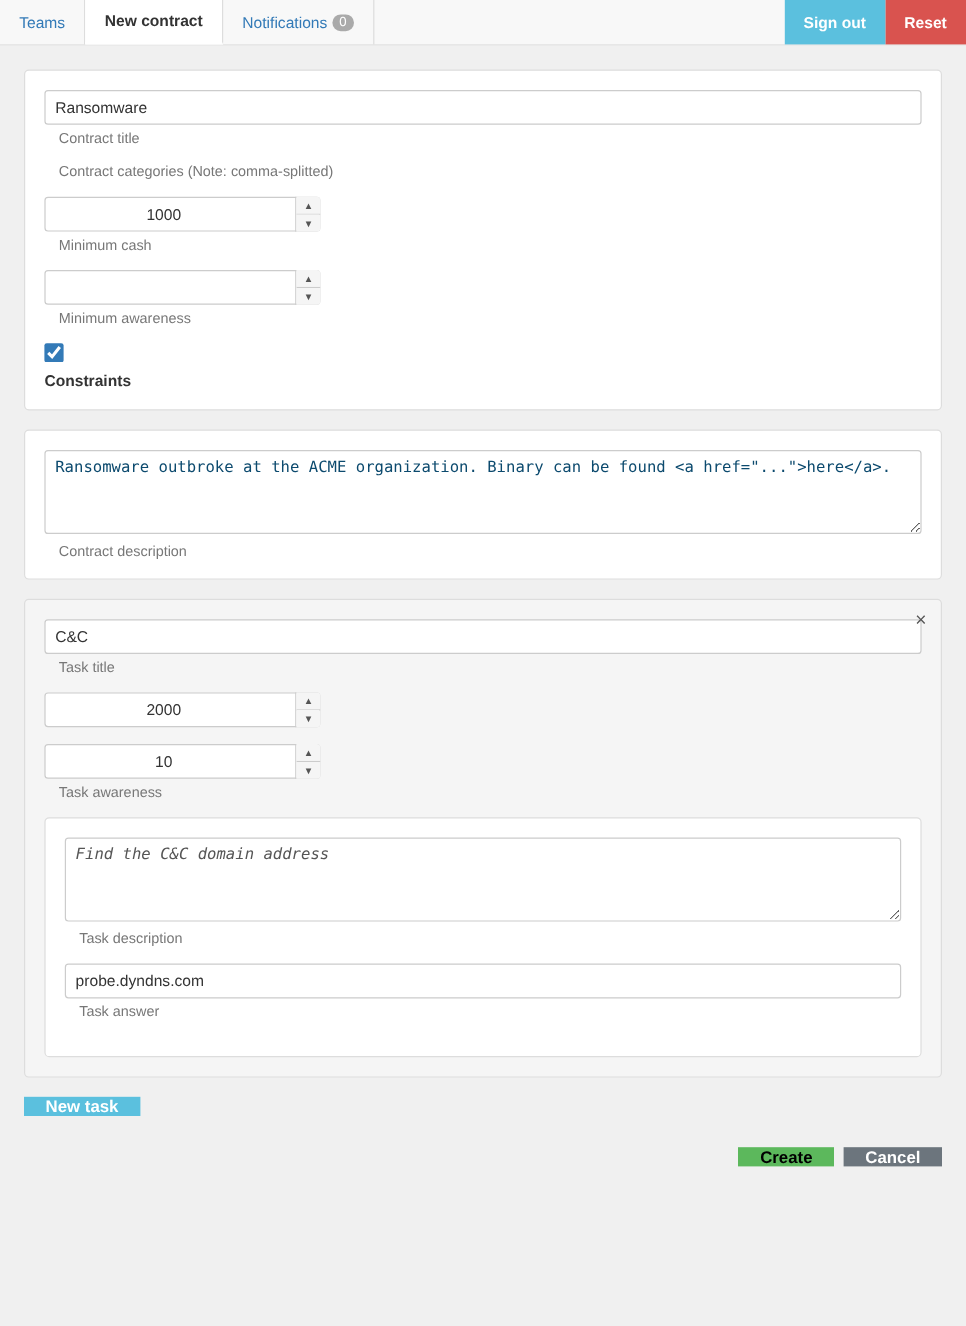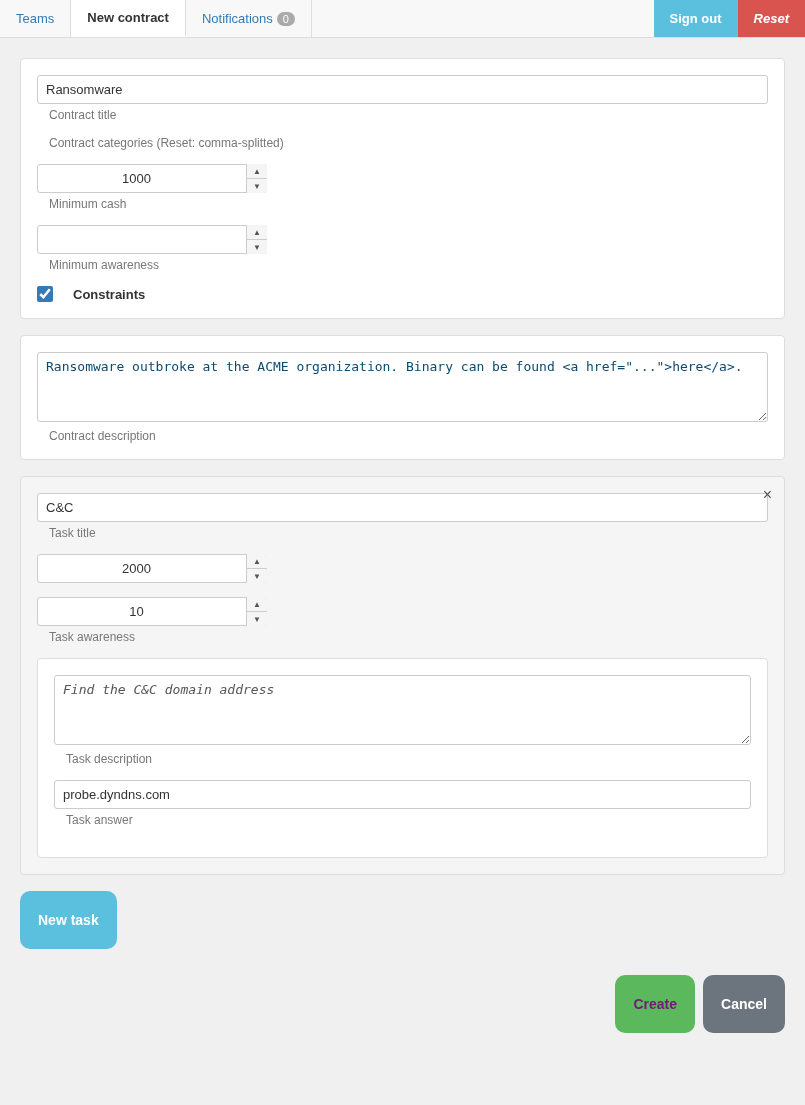"Reset" .nav-btn.reset { font-style: italic -> none }
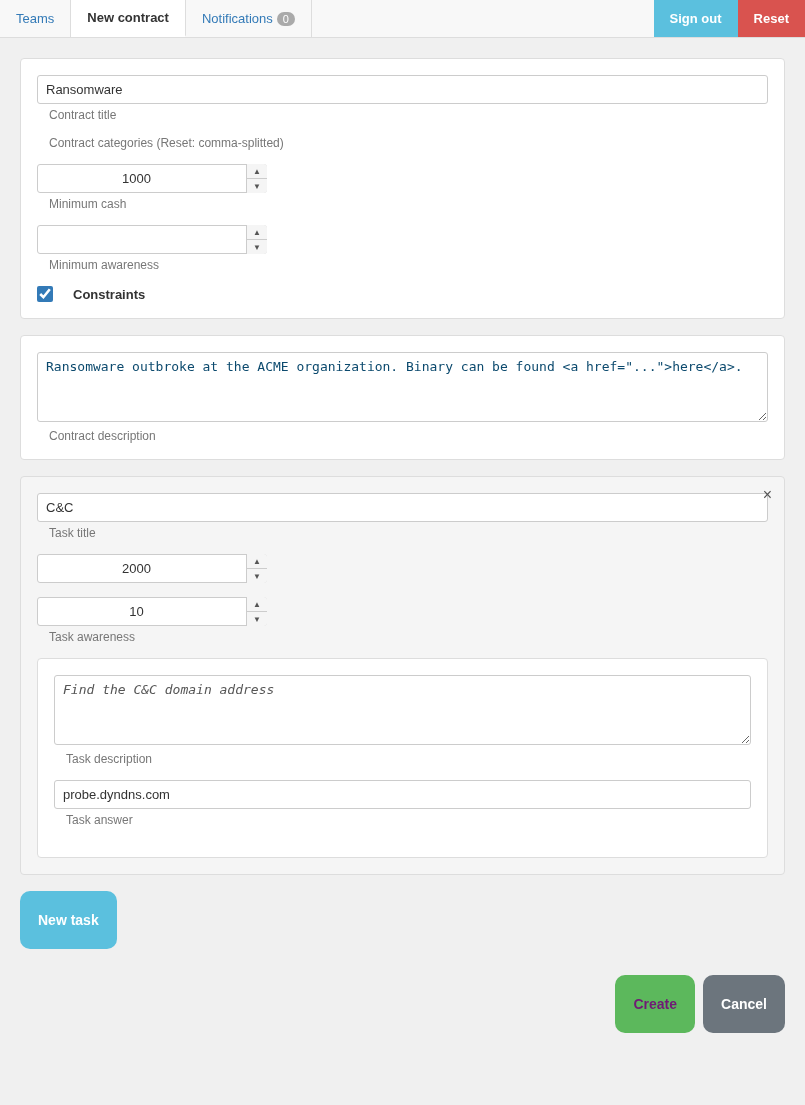"Contract categories (Reset:" label.form-label { text: Reset -> Note }
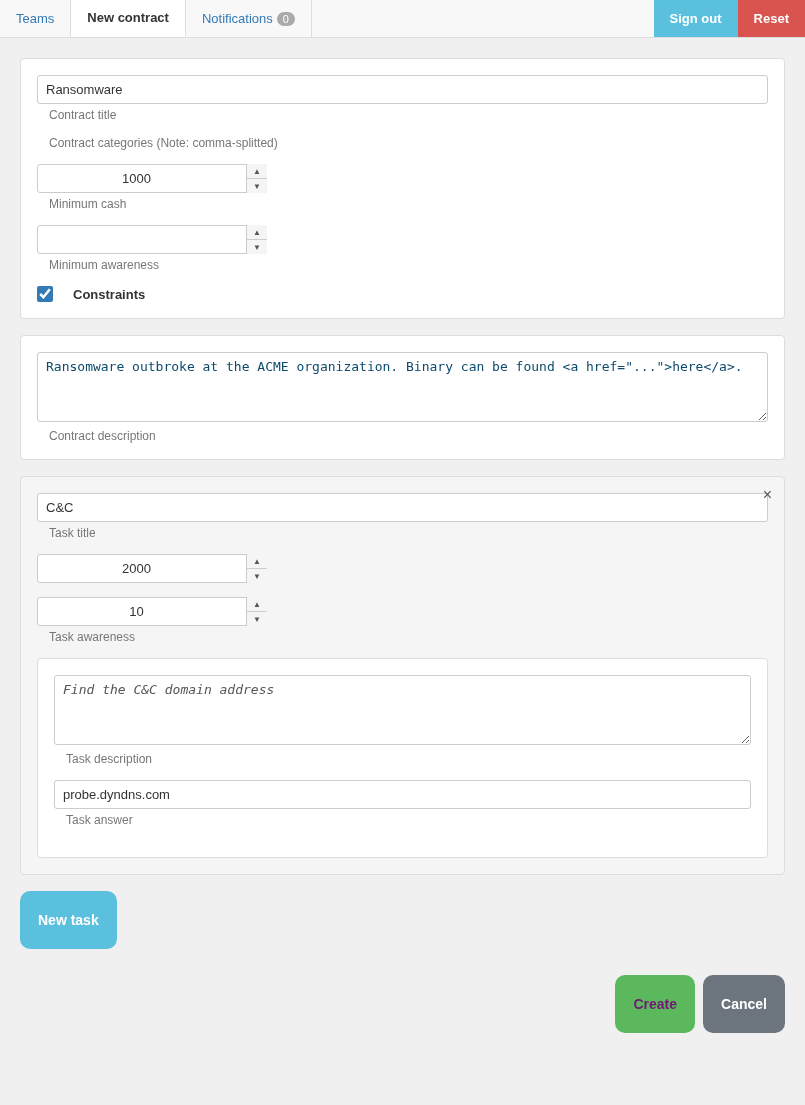"Constraints" .checkbox-group { align-items: flex-end -> flex-start; flex-direction: none -> column; gap: 20px -> 8px }
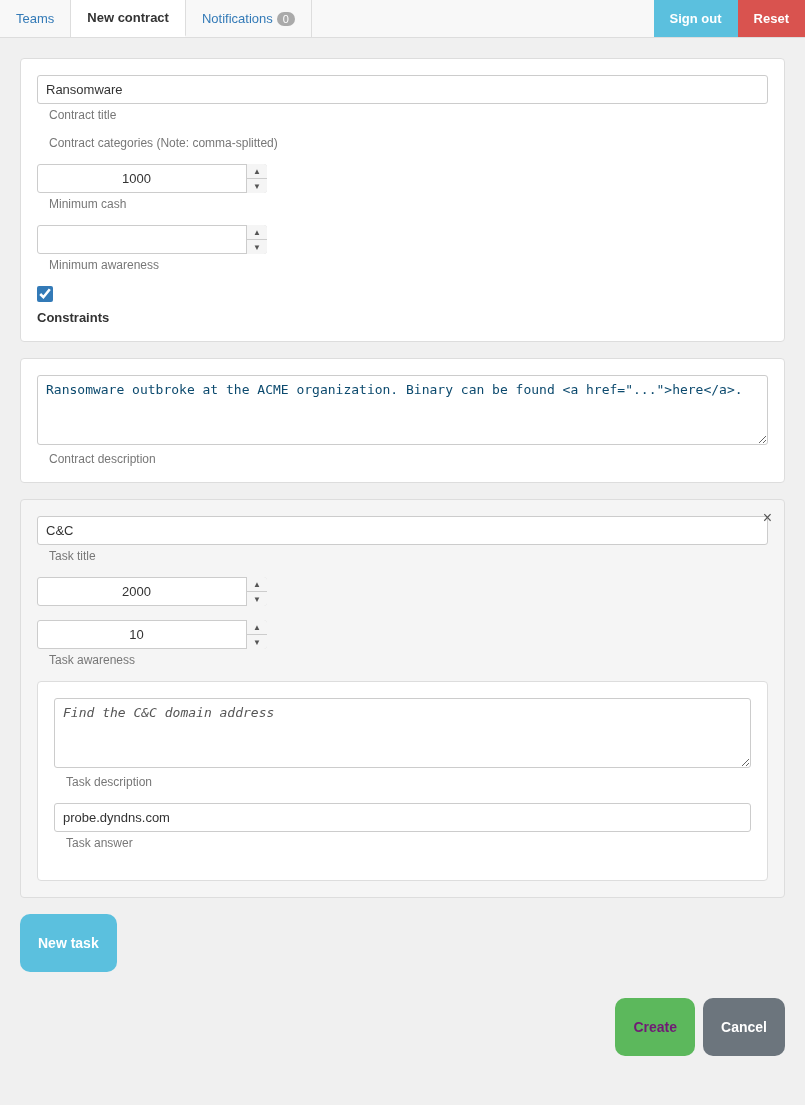"New task" .btn { border-radius: 10px -> 0; padding: 21px 18px -> 0 18px }
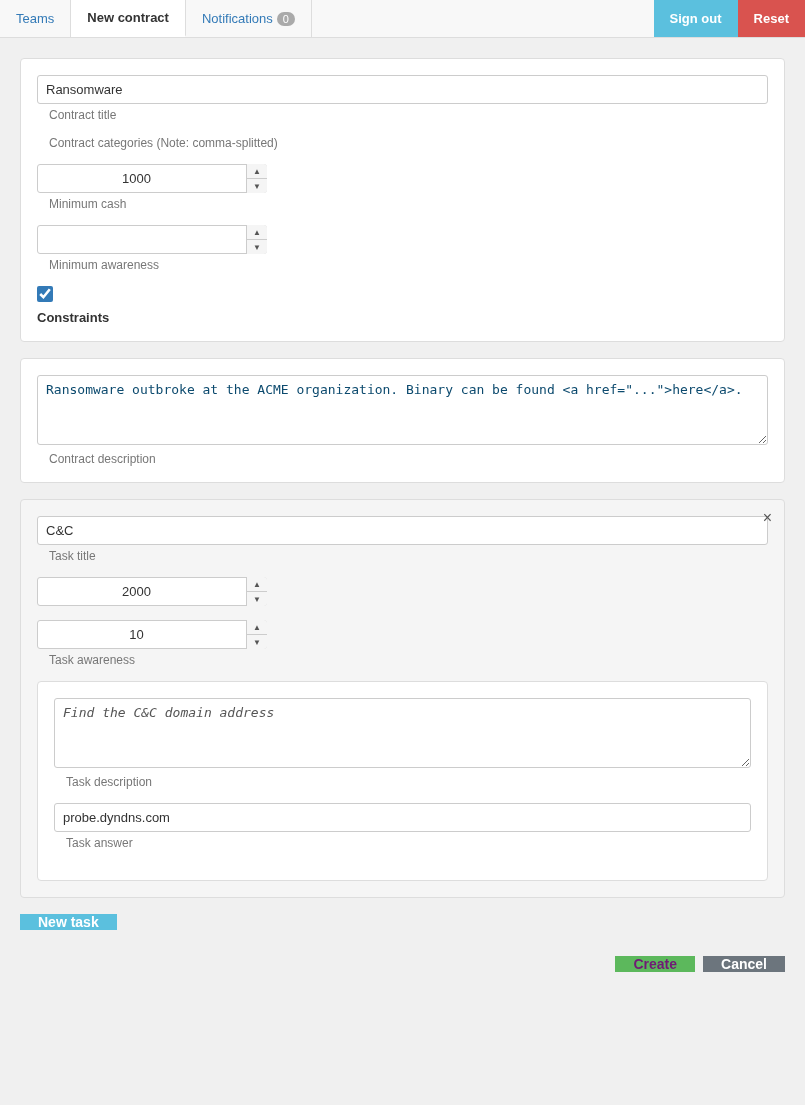"Create" .btn-primary { color: #701a75 -> #000000 }
